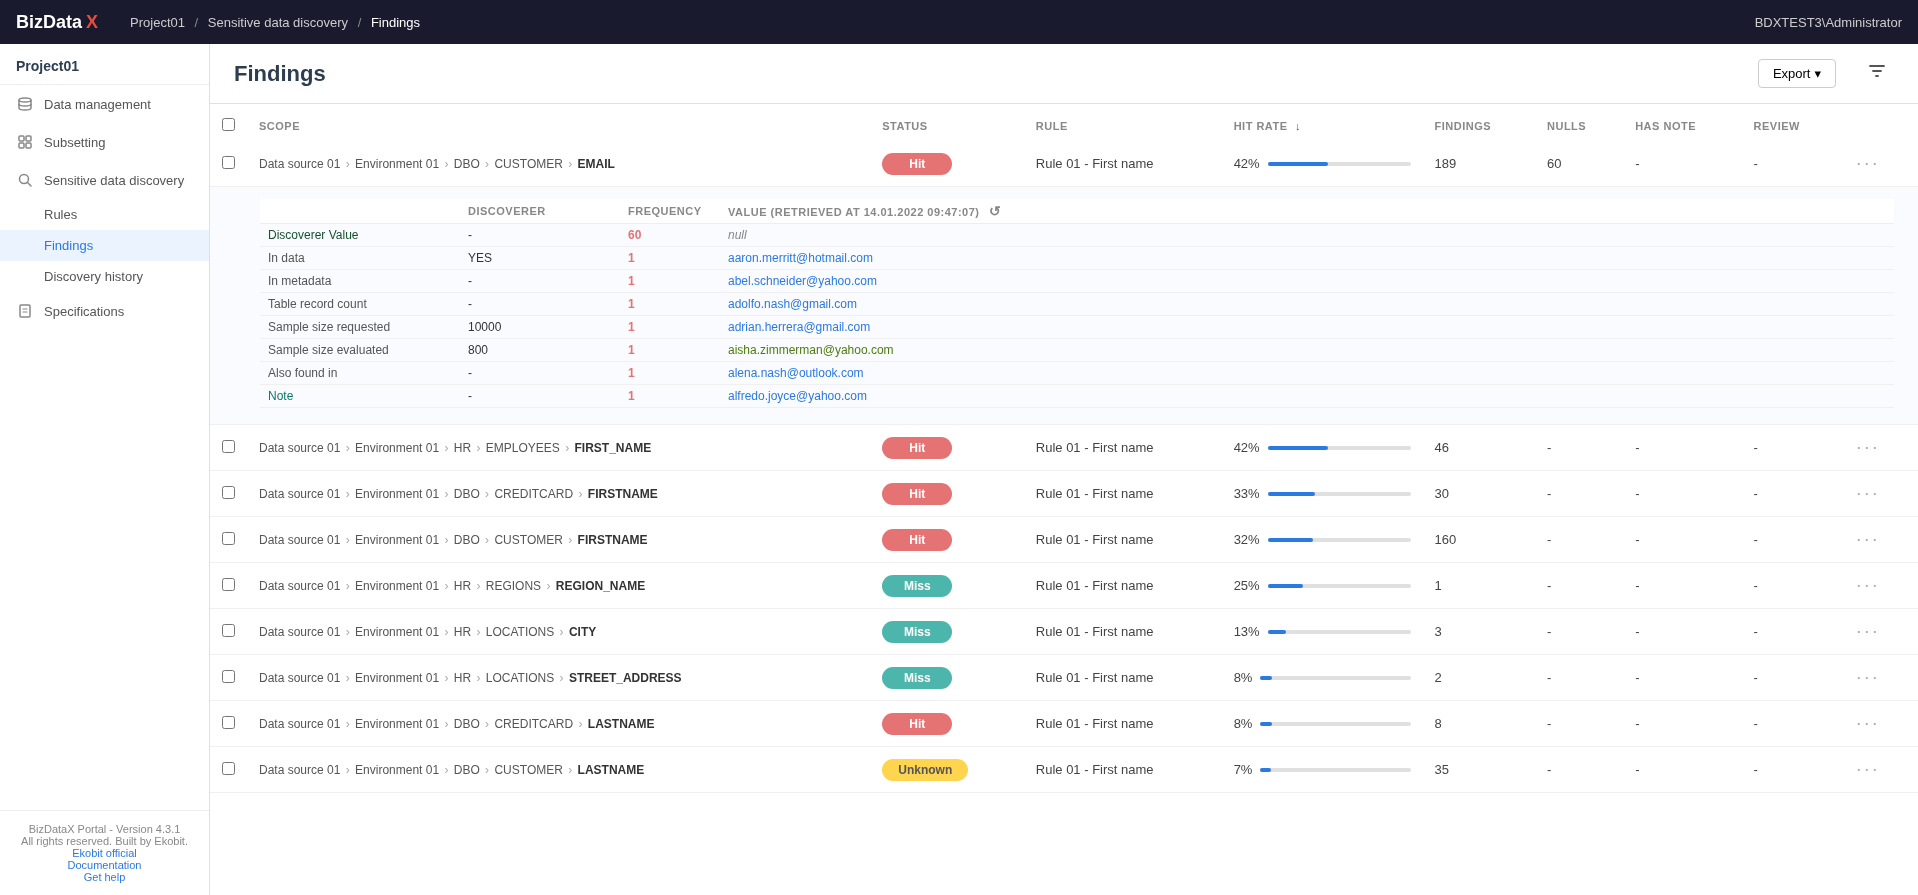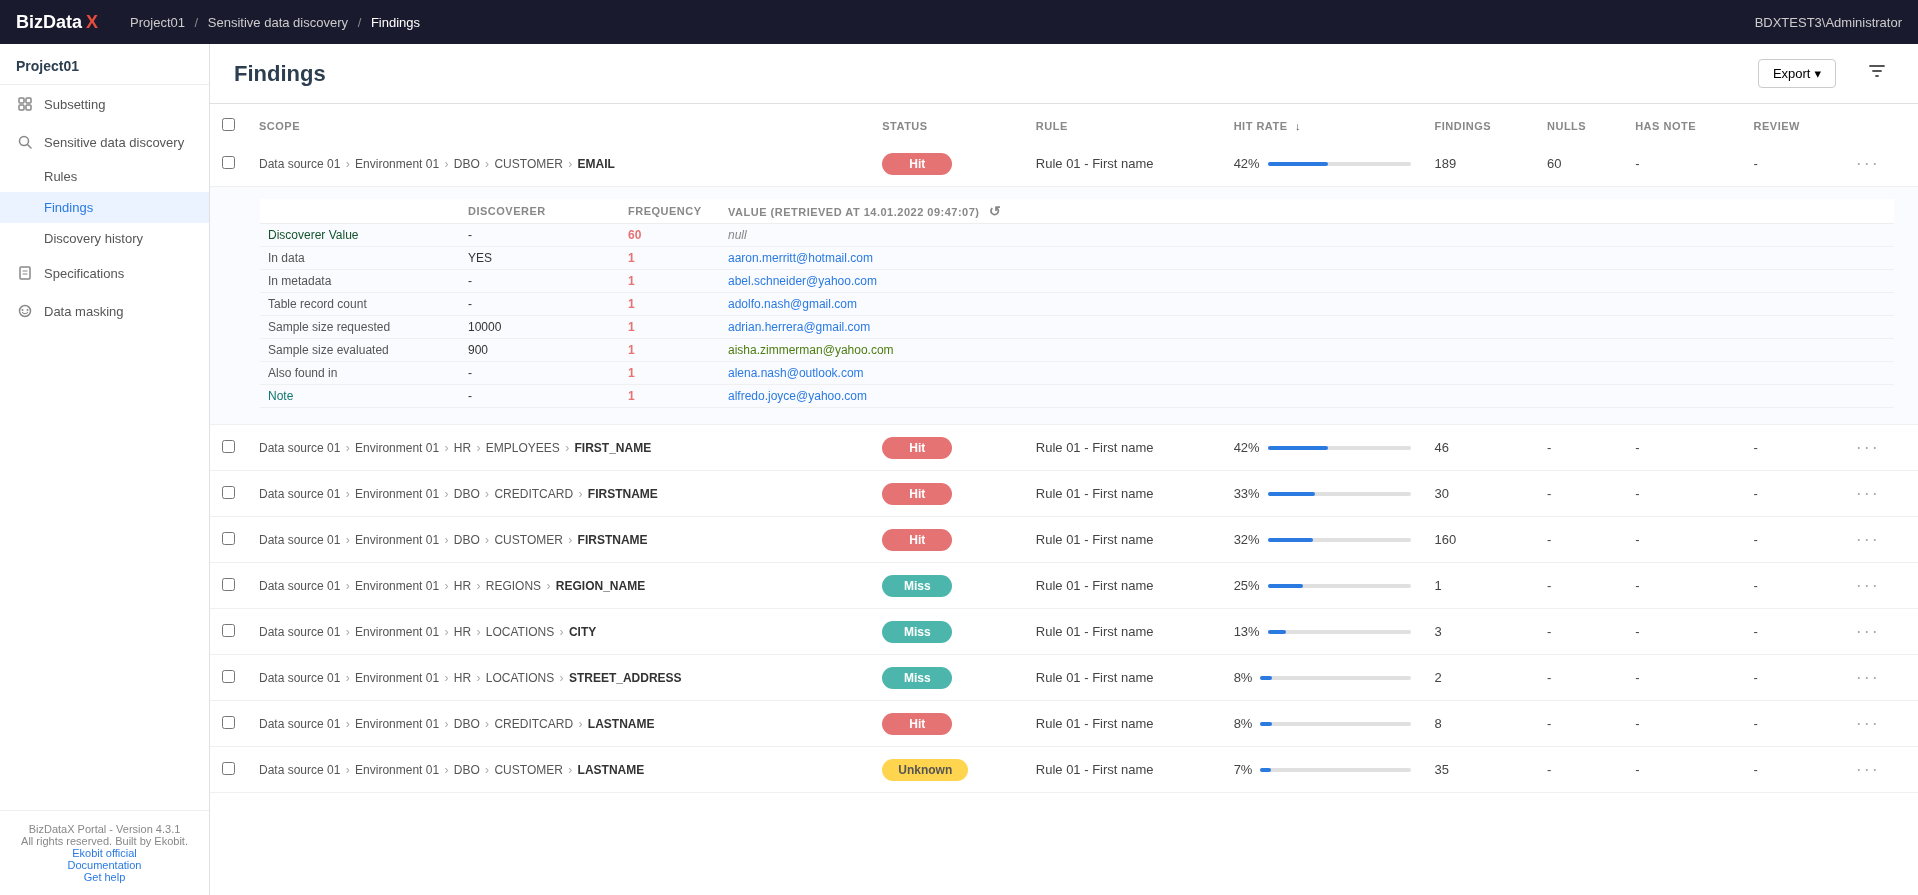"Data management" div.sidebar-item { html: none -> <div> <span> <svg> <ellipse></ellipse> <path></path> <path></path> </svg> </span> <span>Data management</span> </div> }
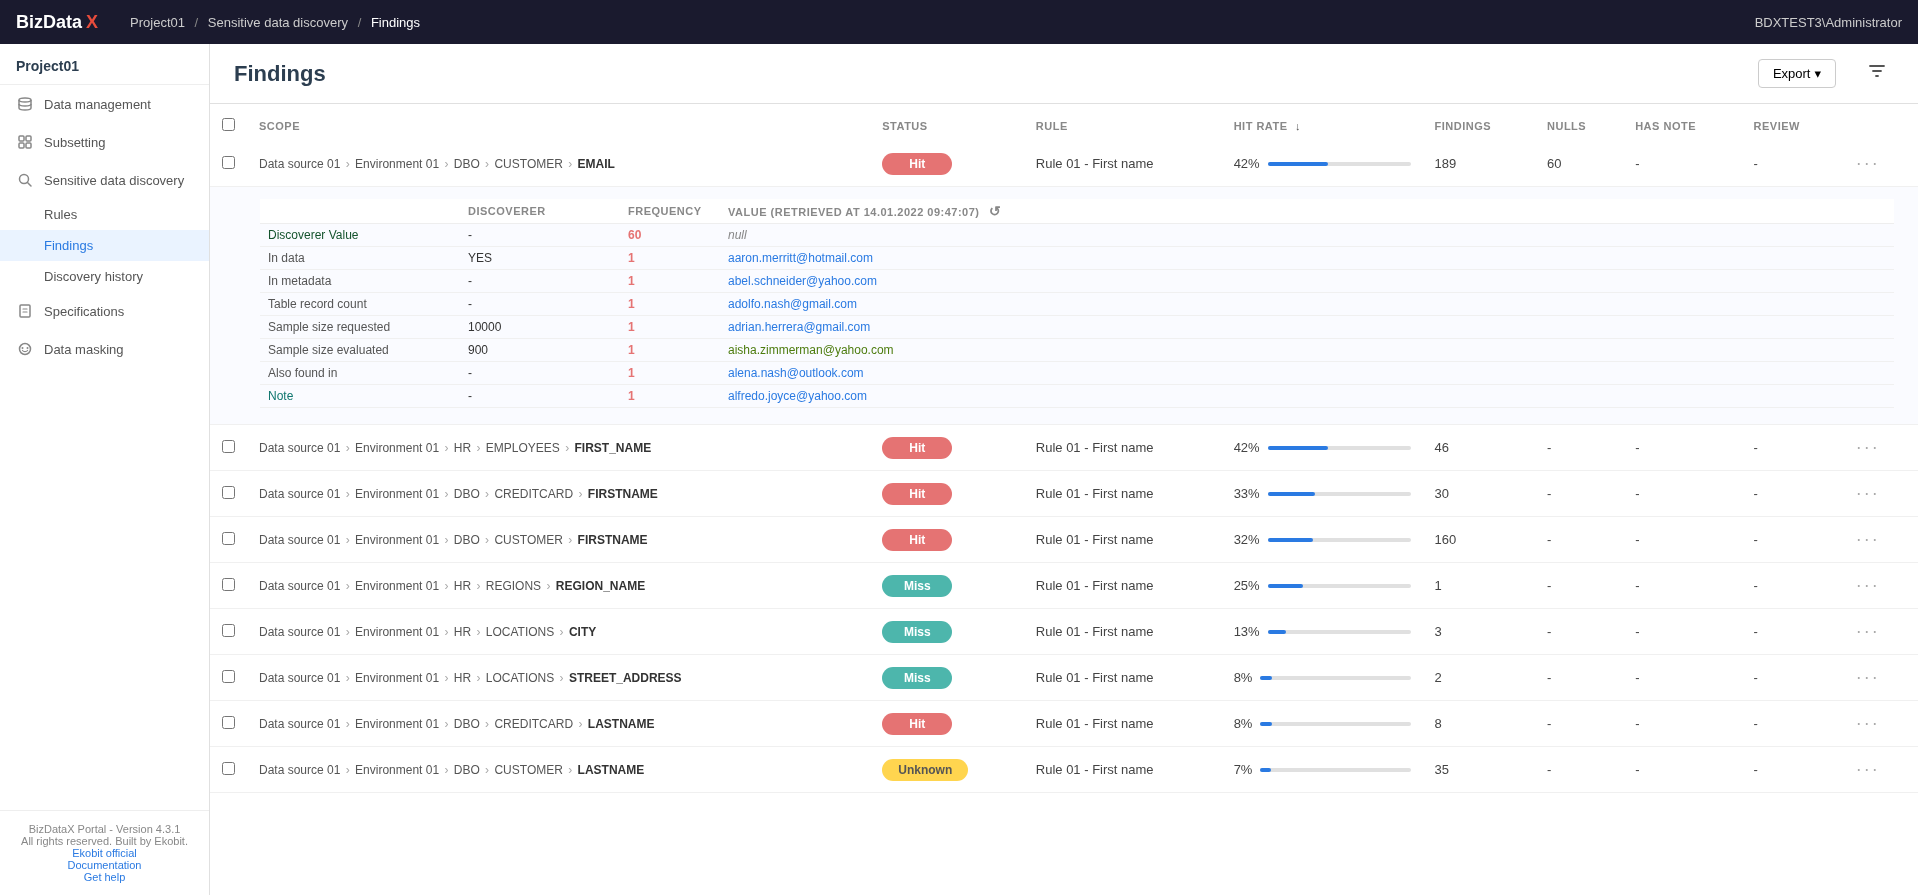"Data masking" div.sidebar-item { html: <div> <span> <svg> <circle></circle> <path></path> <circle></circle> <circle></circle> </svg> </span> <span>Data masking</span> </div> -> none }
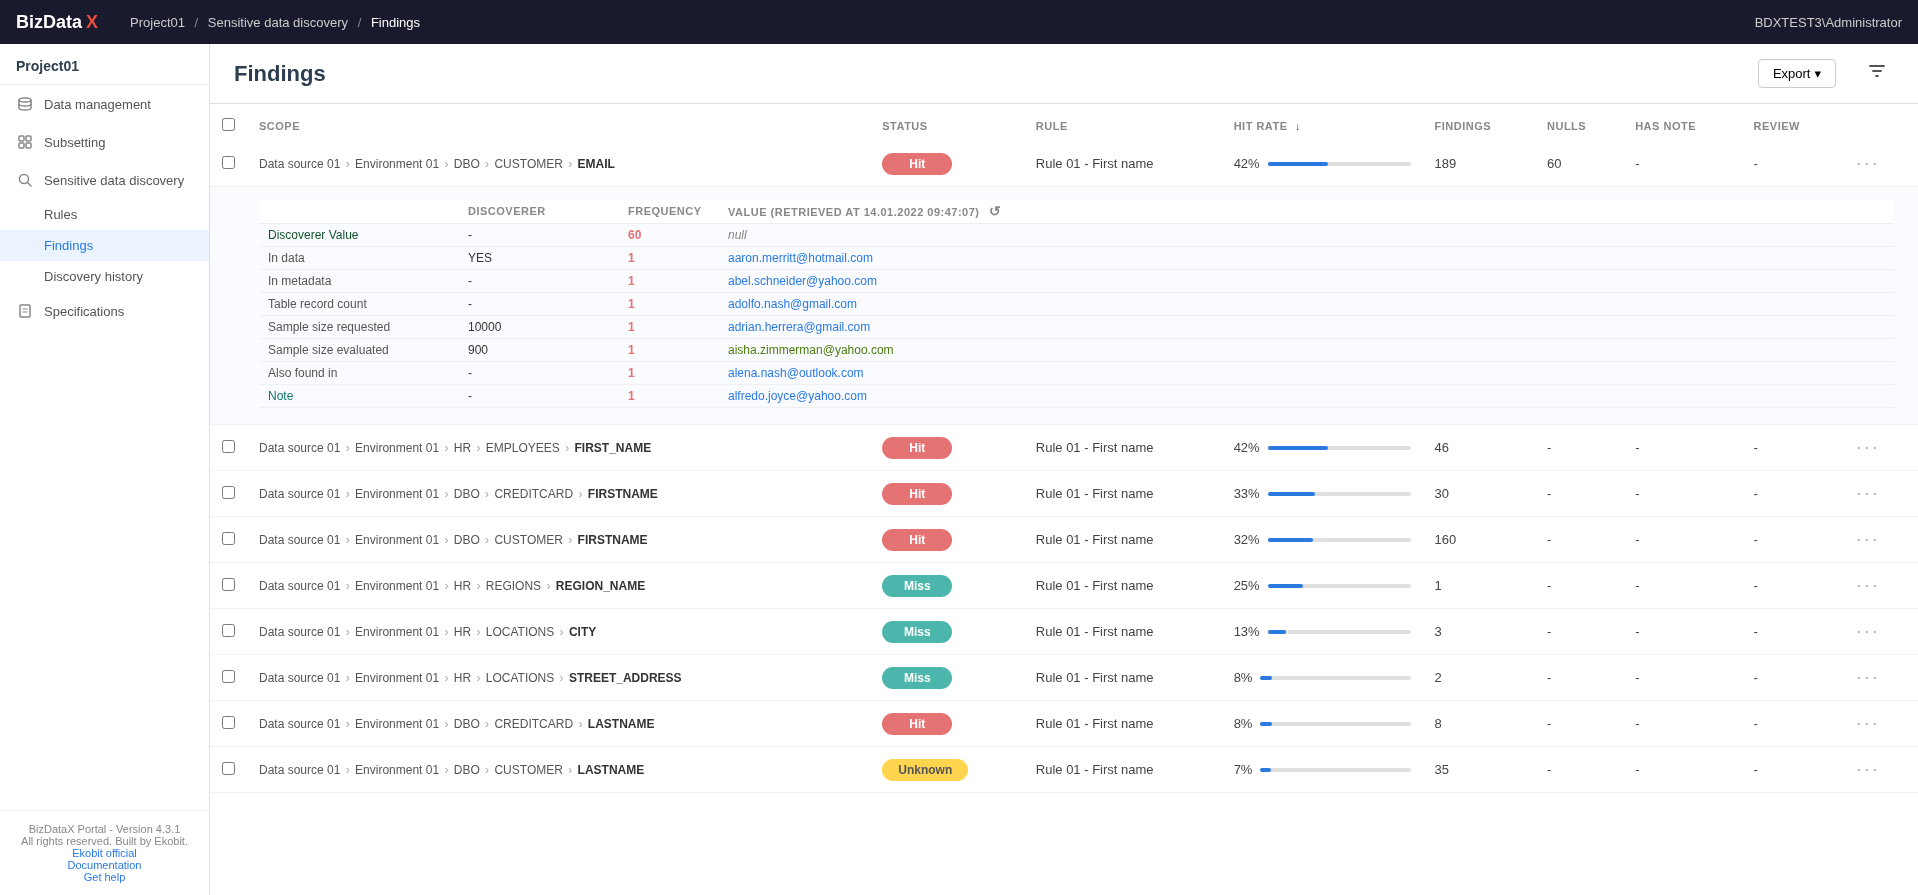"900" td { text: 900 -> 800 }
